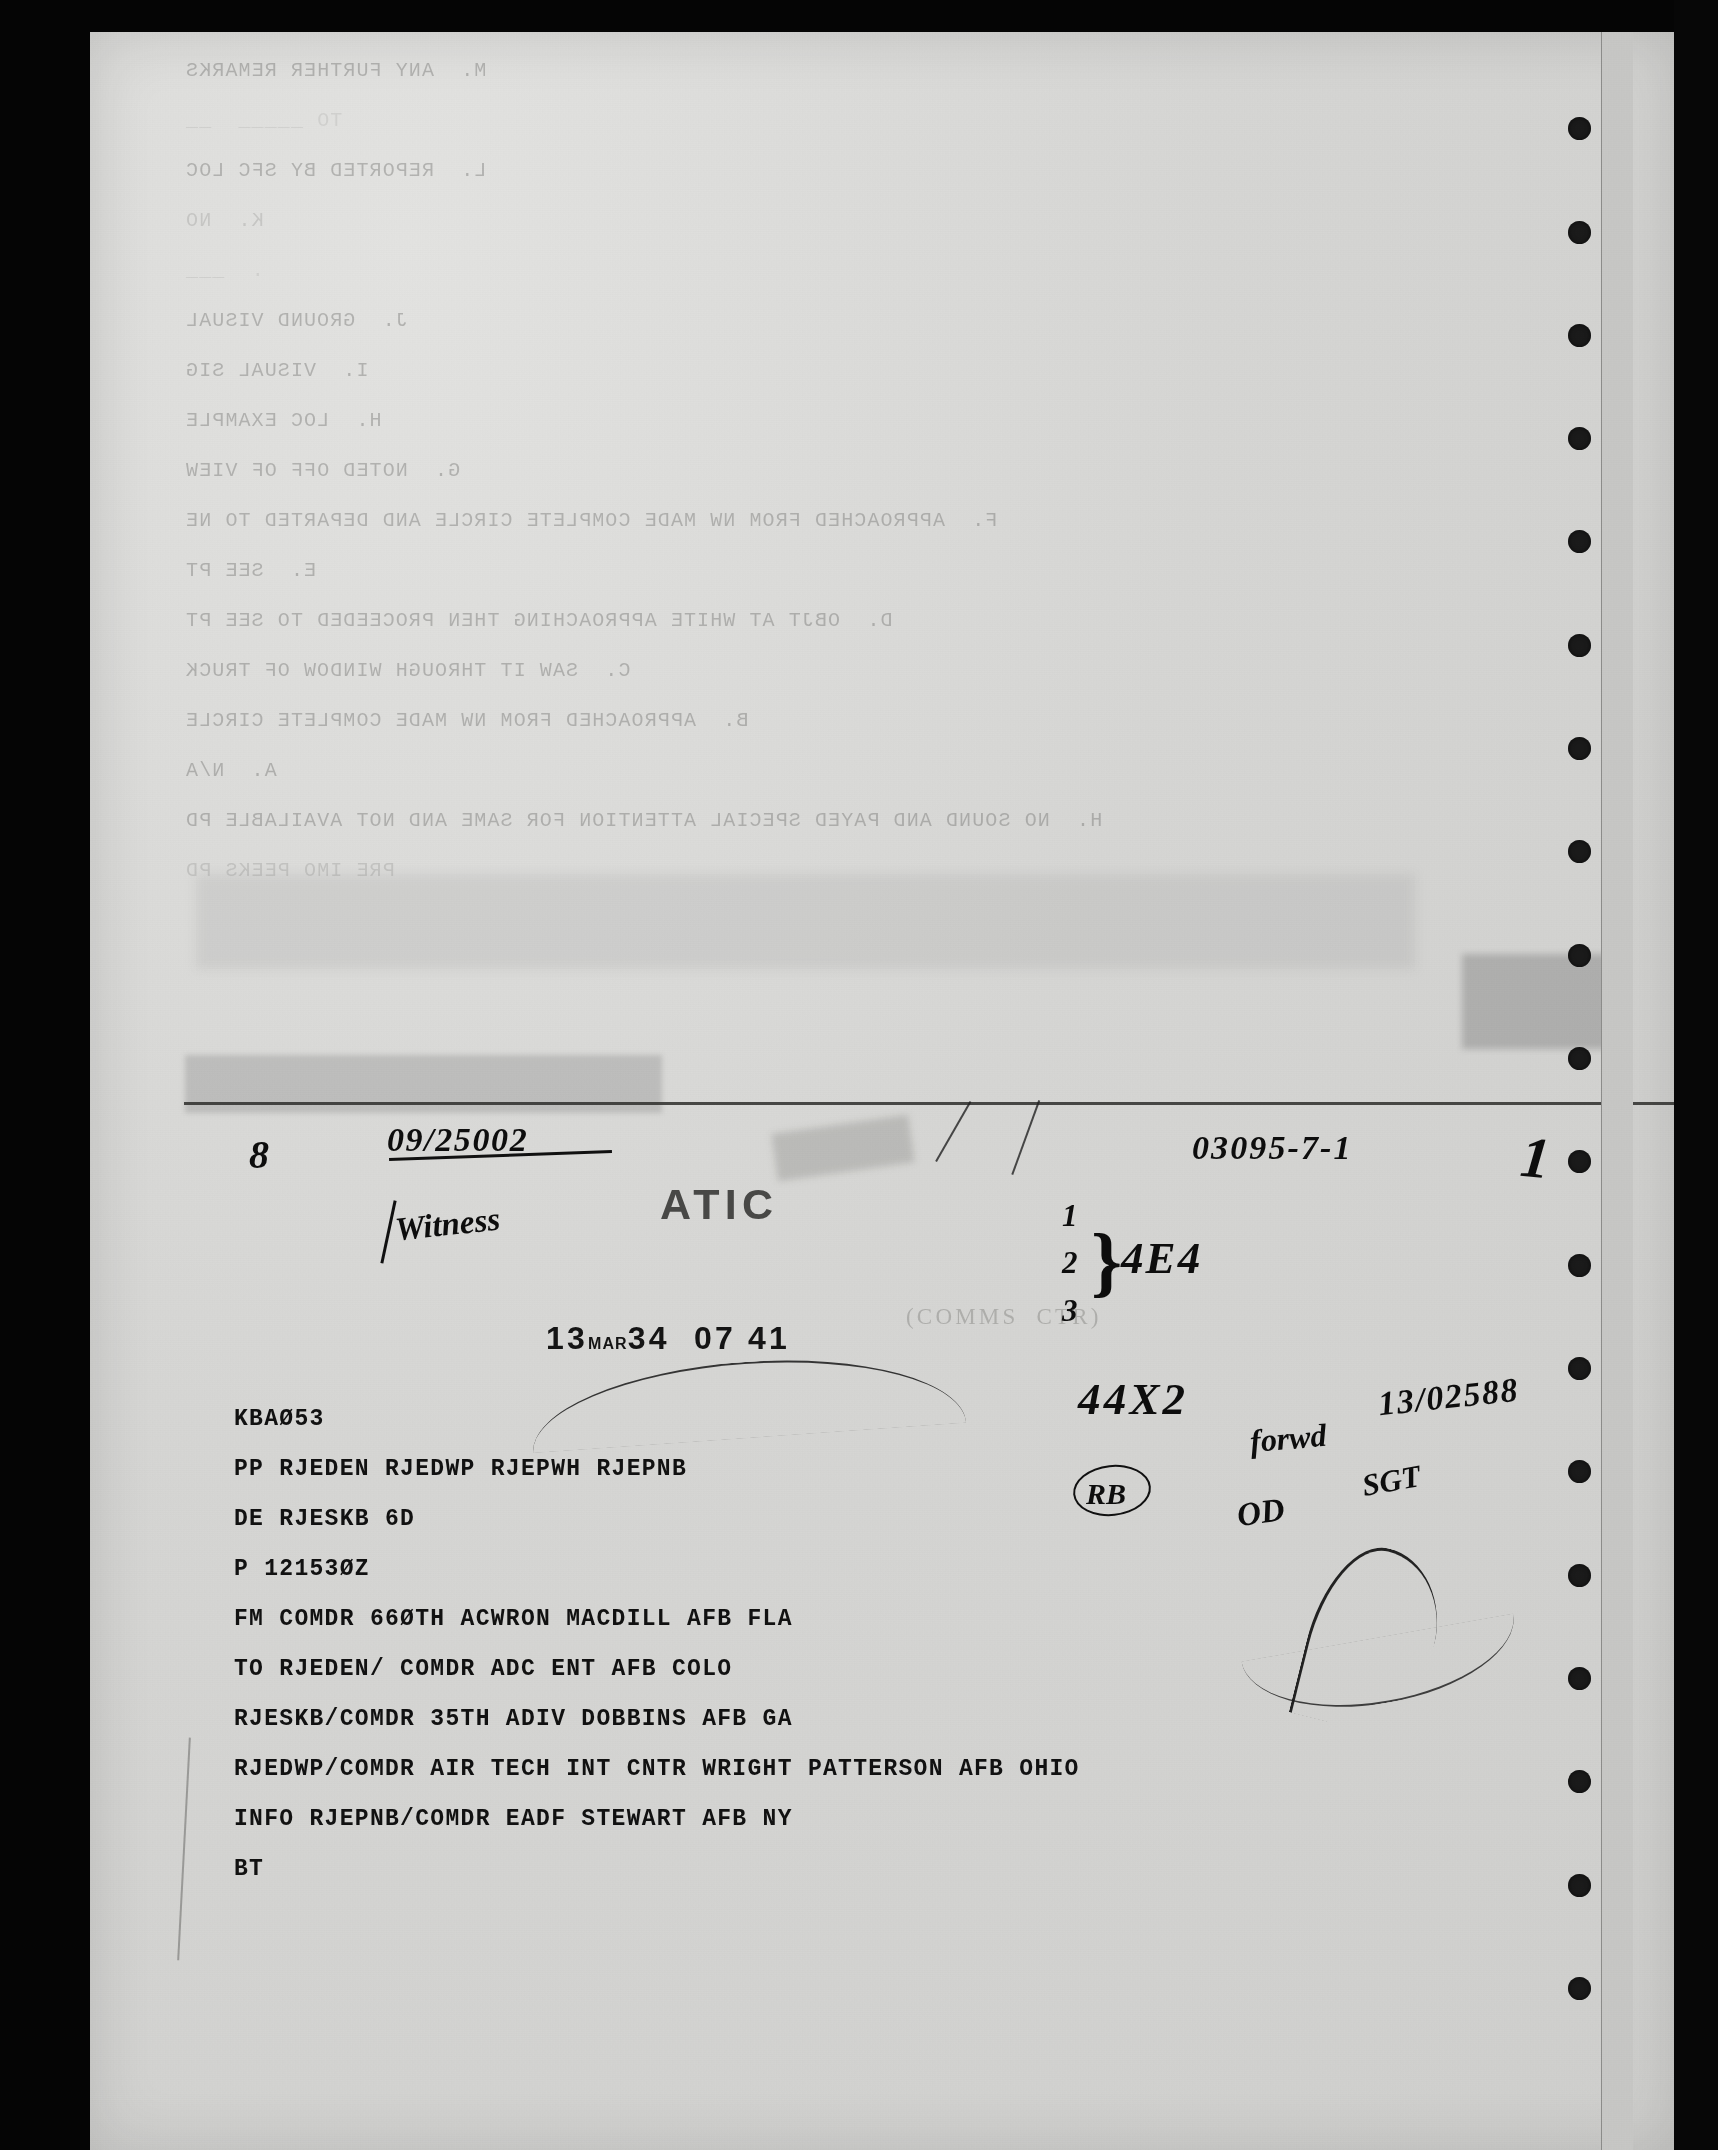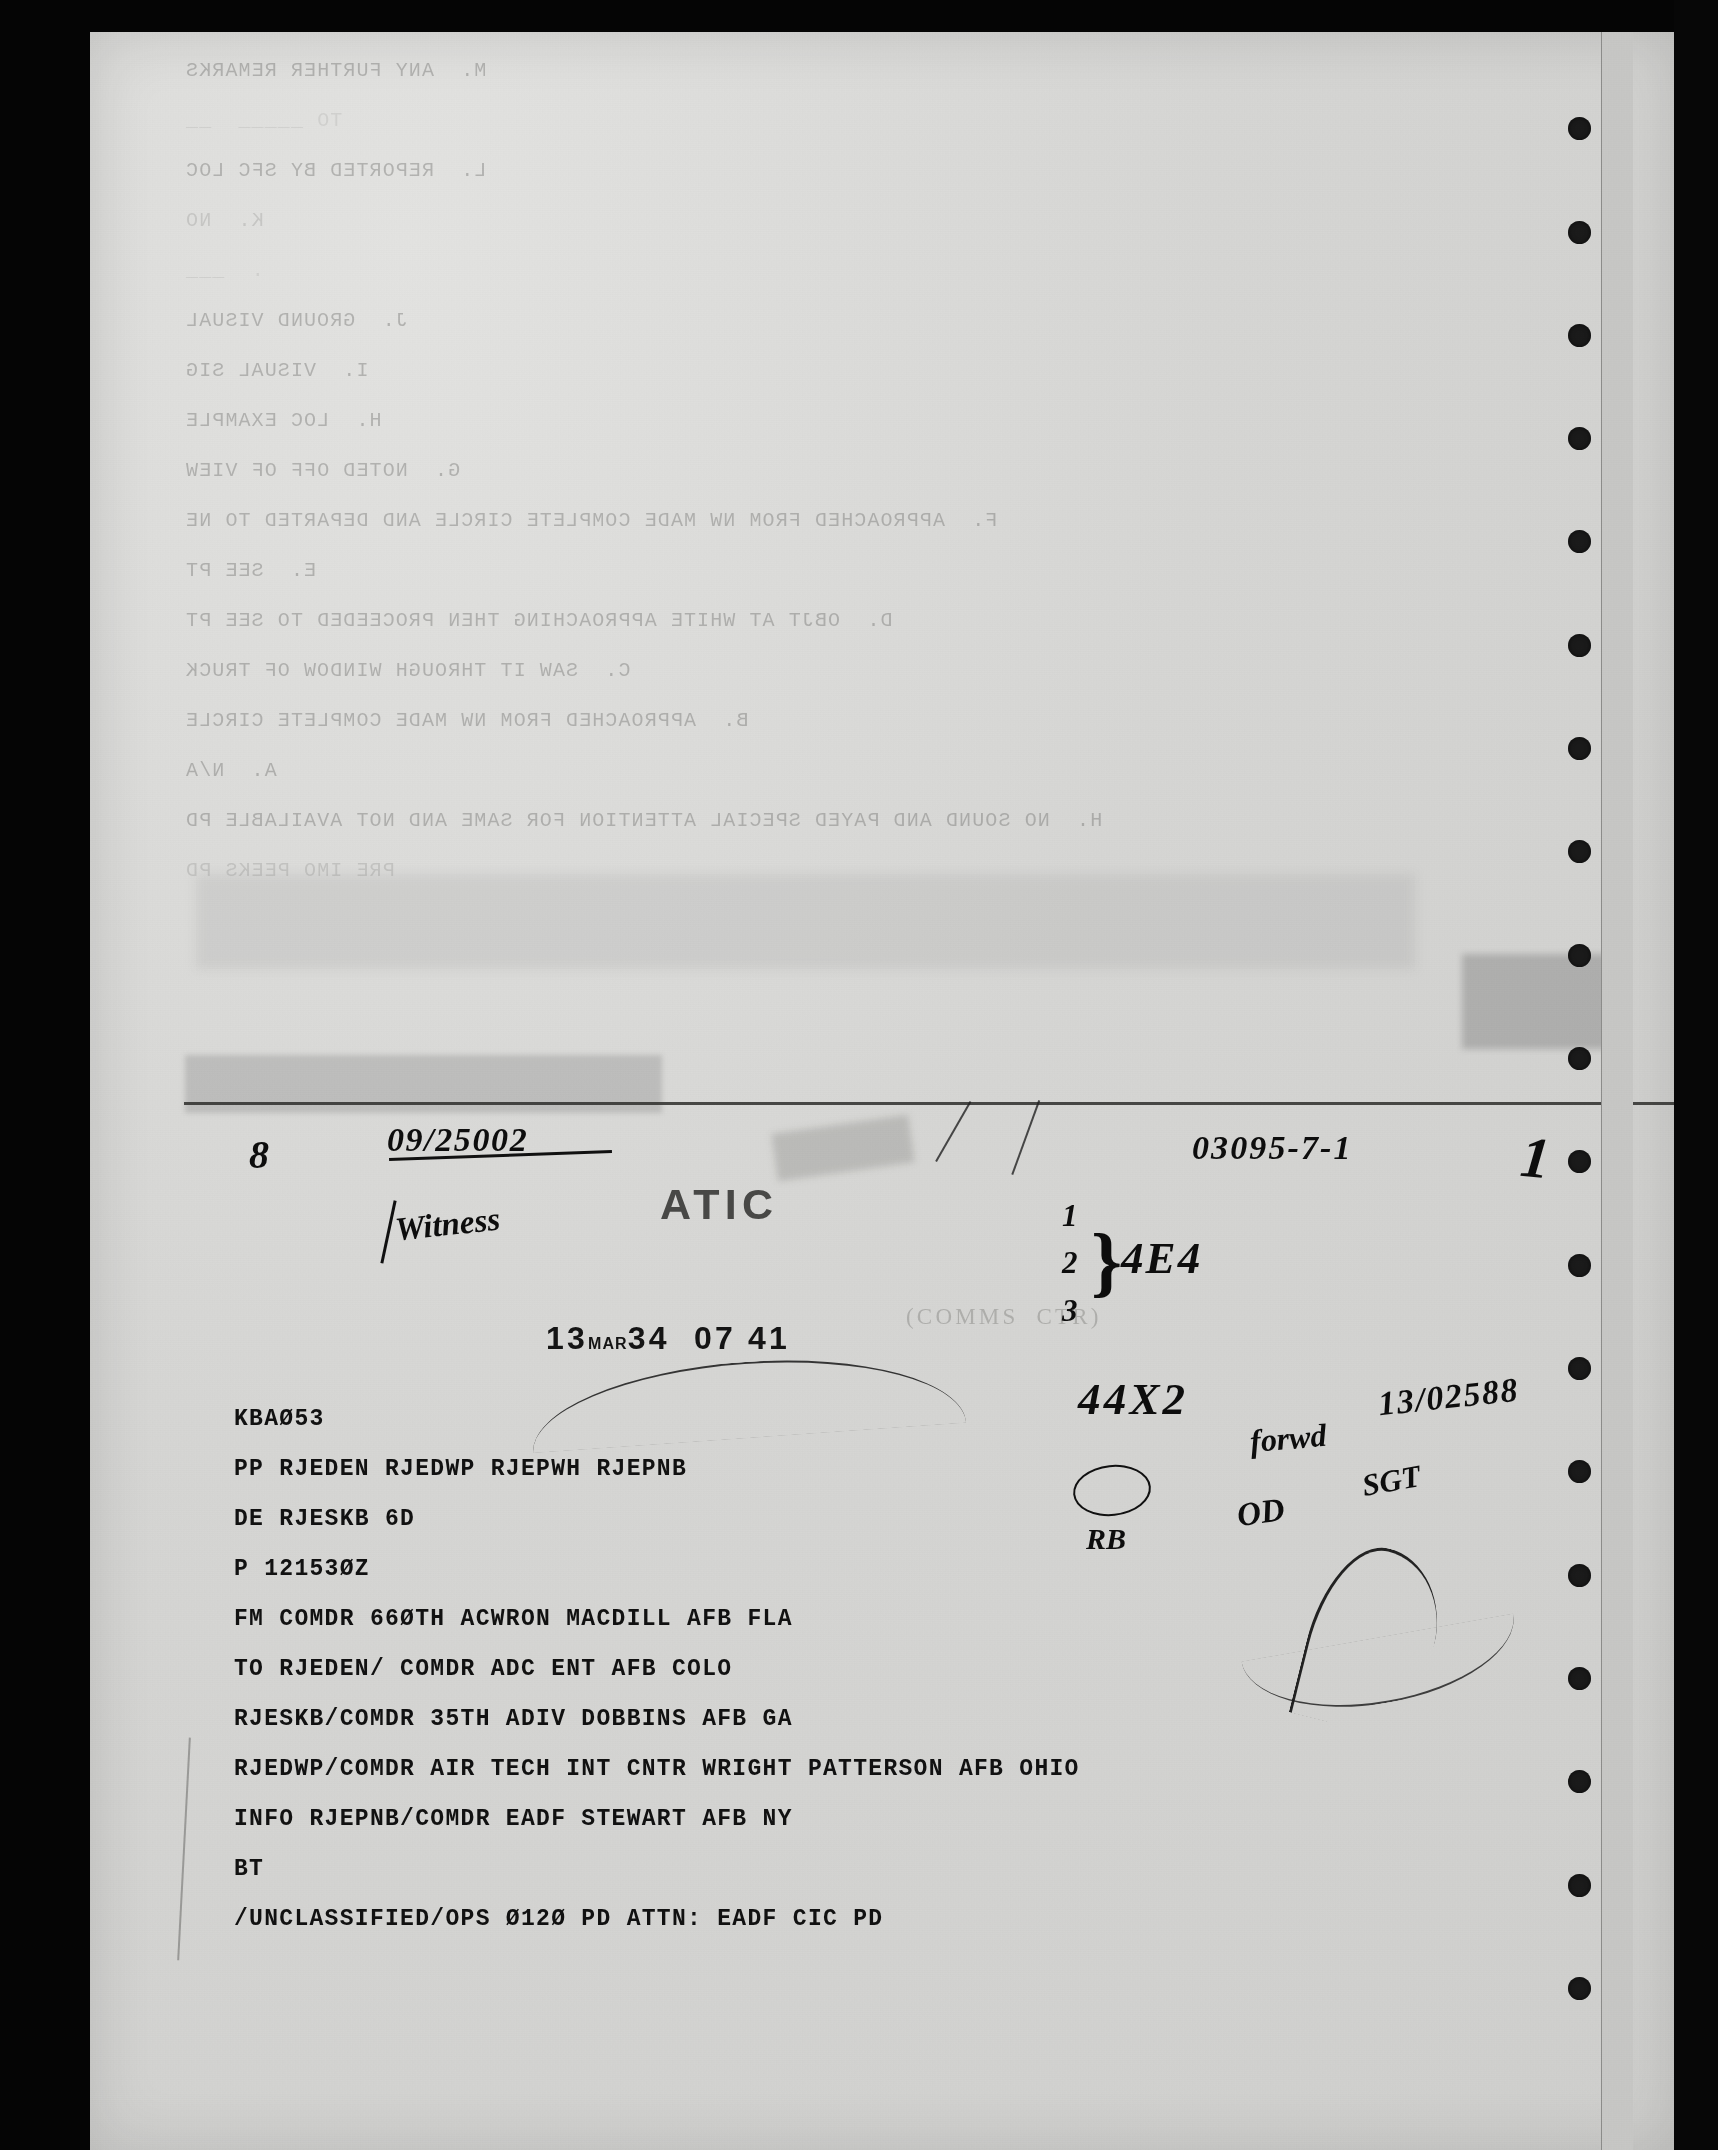"RB" .h-circled { top: 1490px -> 1445px }
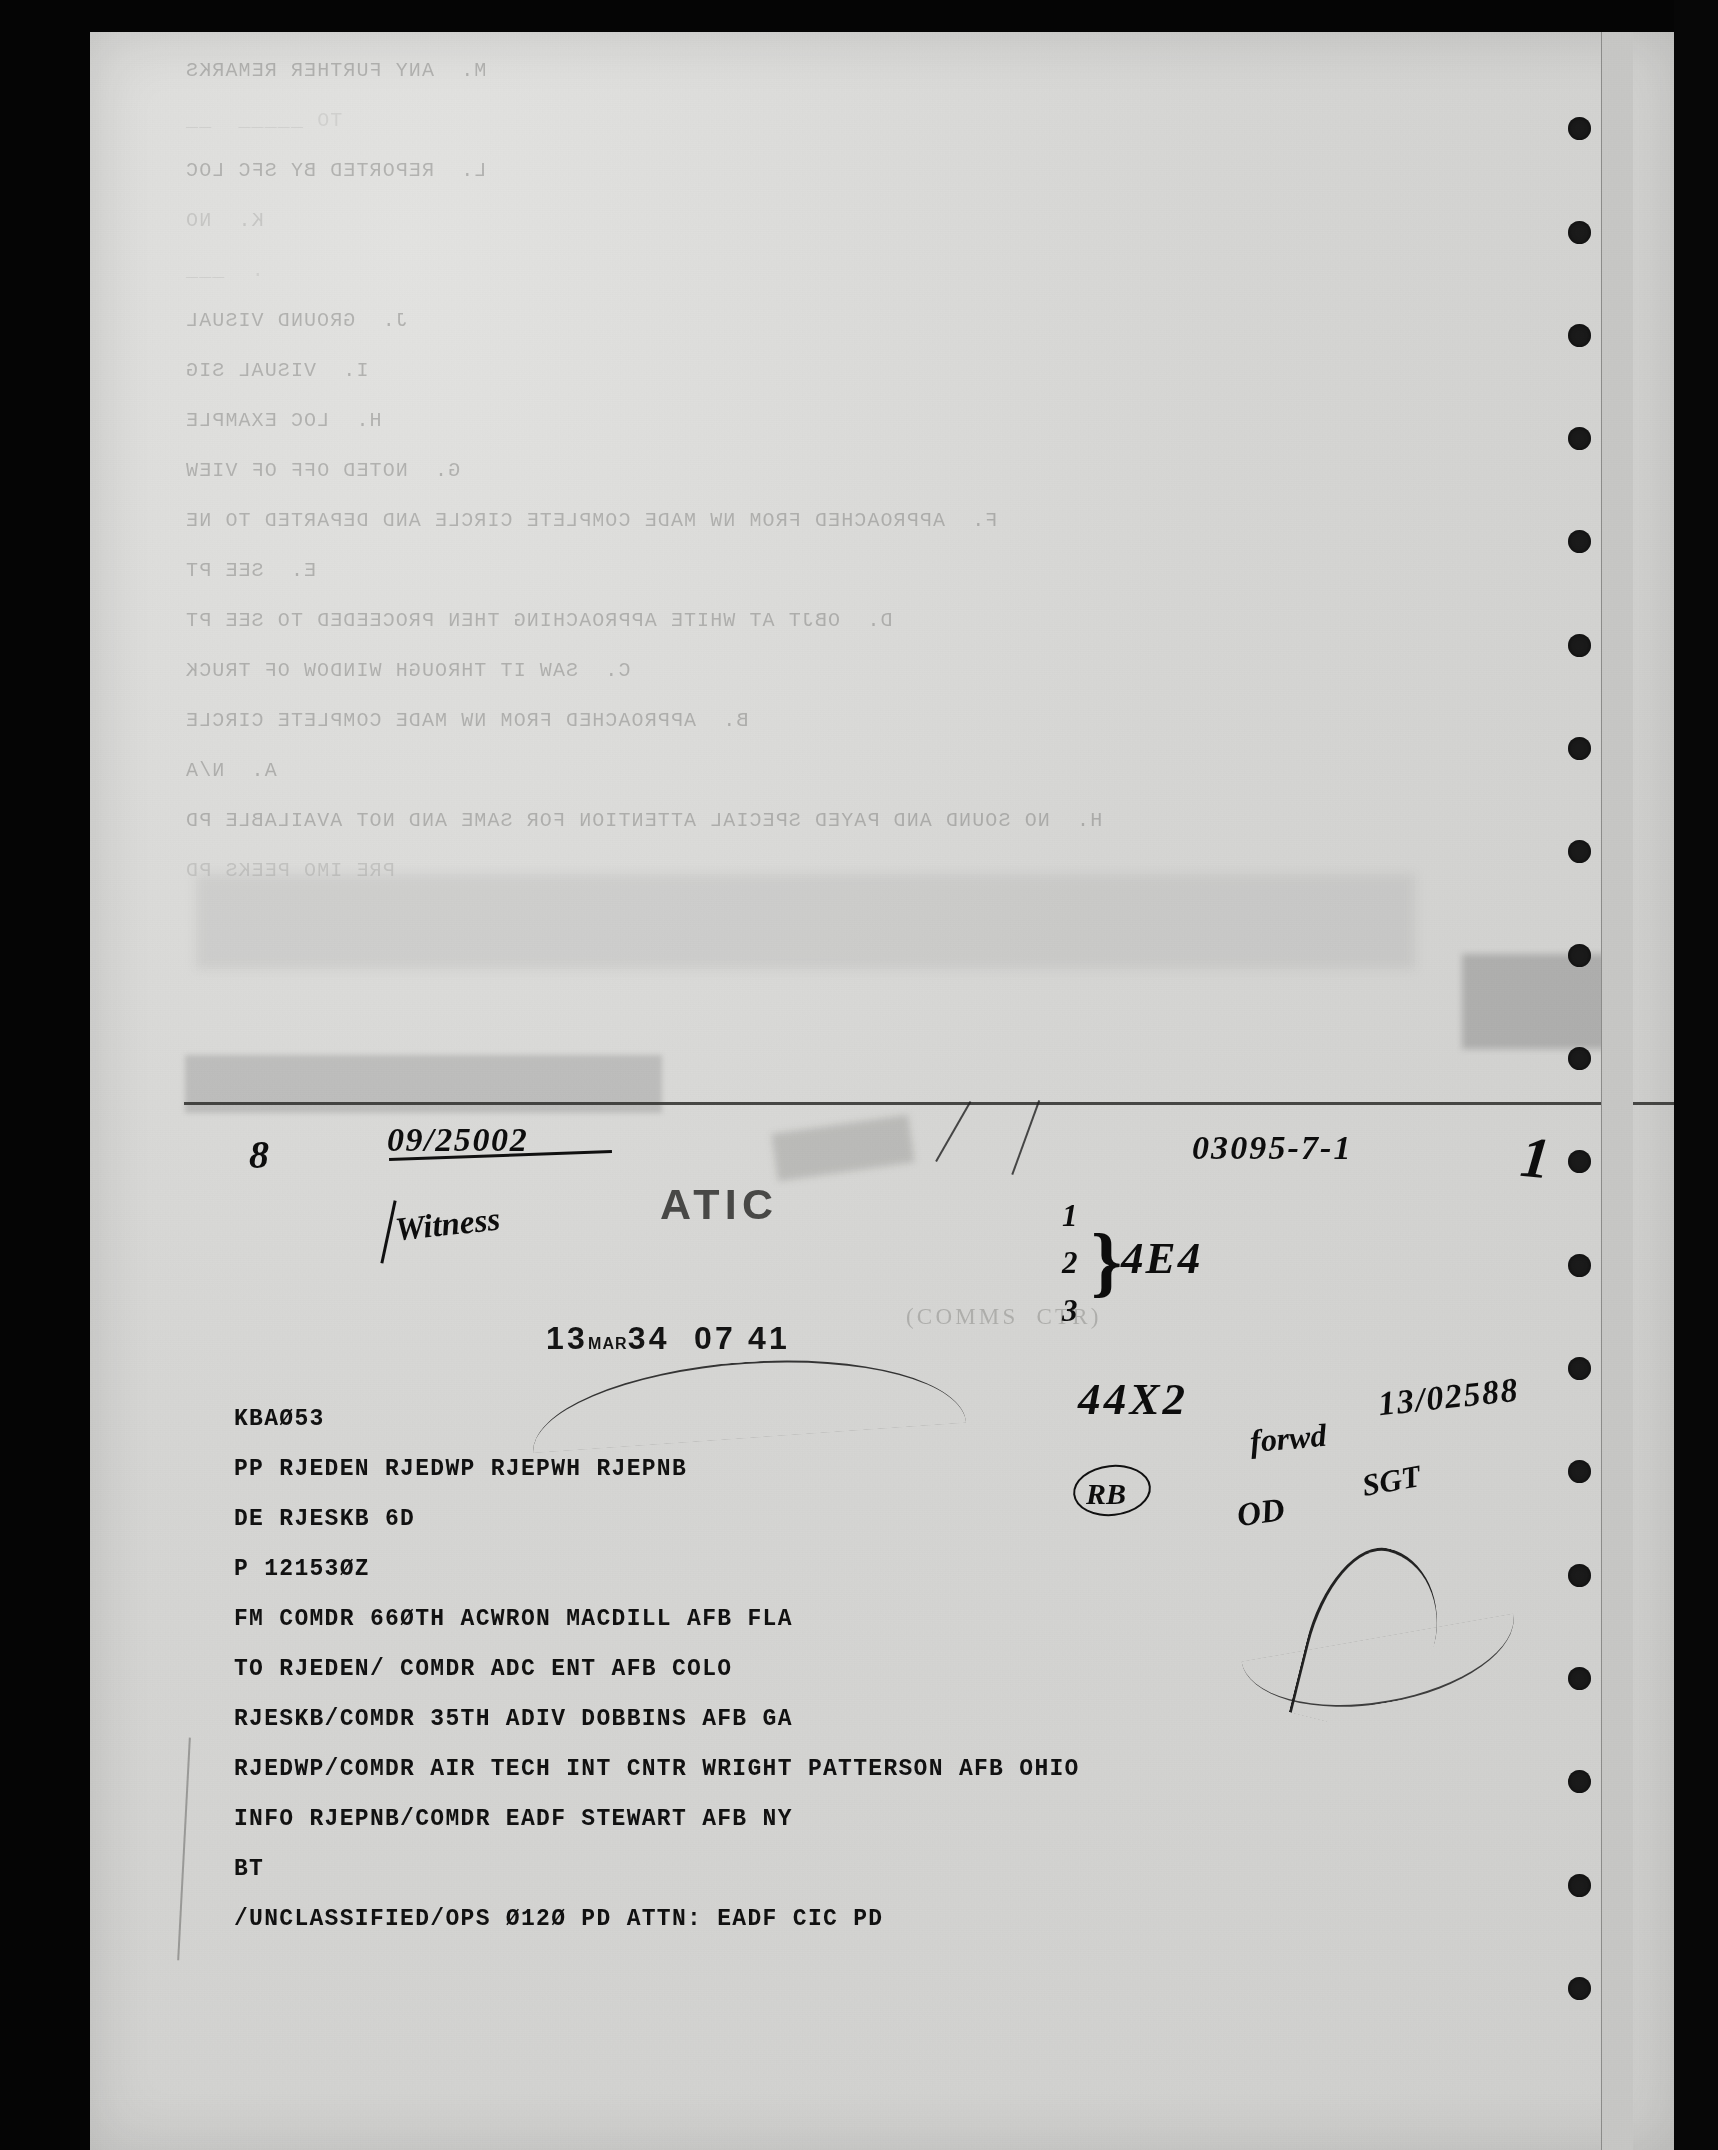"/UNCLASSIFIED/OPS Ø12Ø PD ATTN: EADF" div.ln { html: <div>/UNCLASSIFIED/OPS Ø12Ø PD ATTN: EADF CIC PD</div> -> none }
